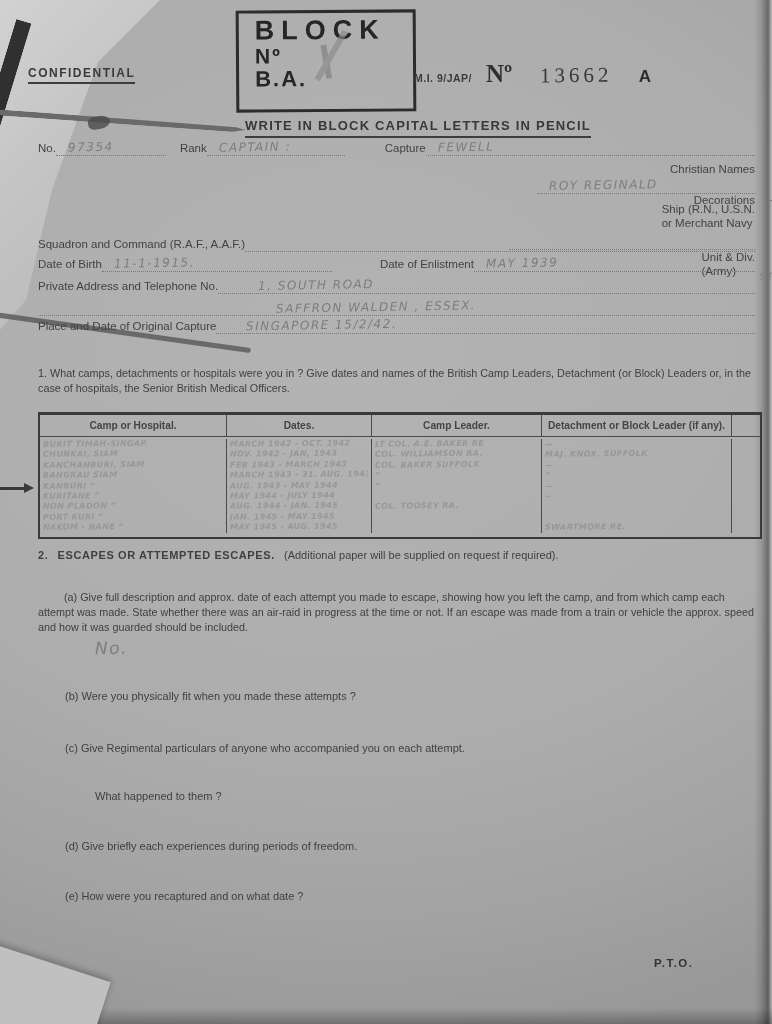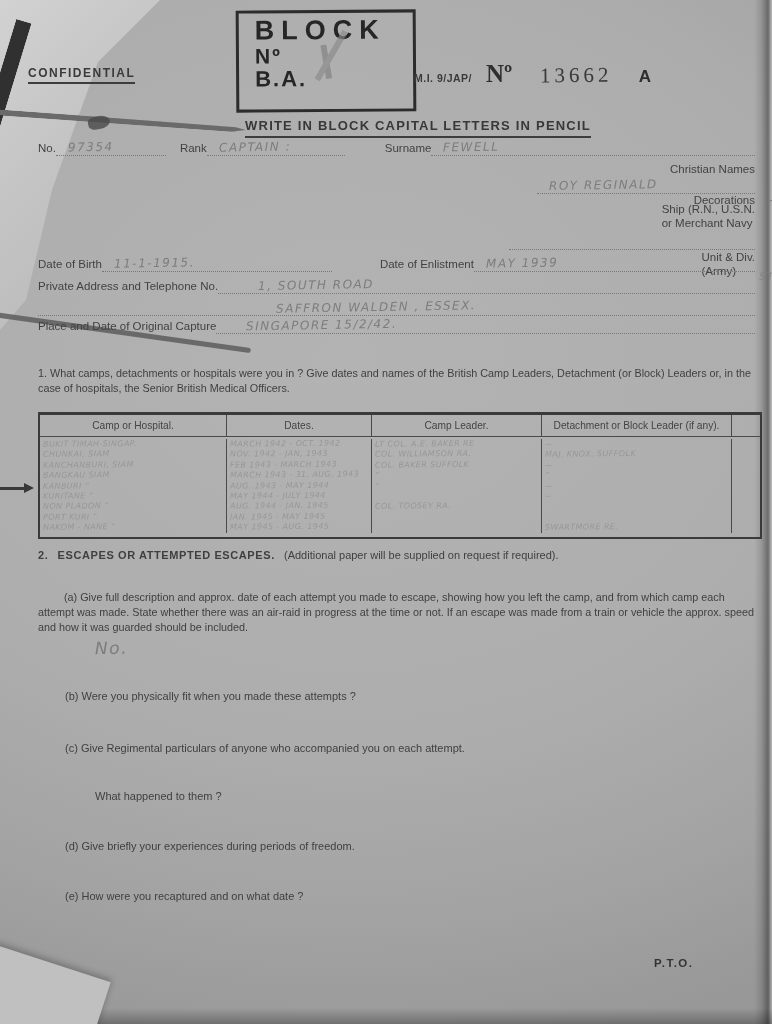"Surname" span.lbl { text: Surname -> Capture }
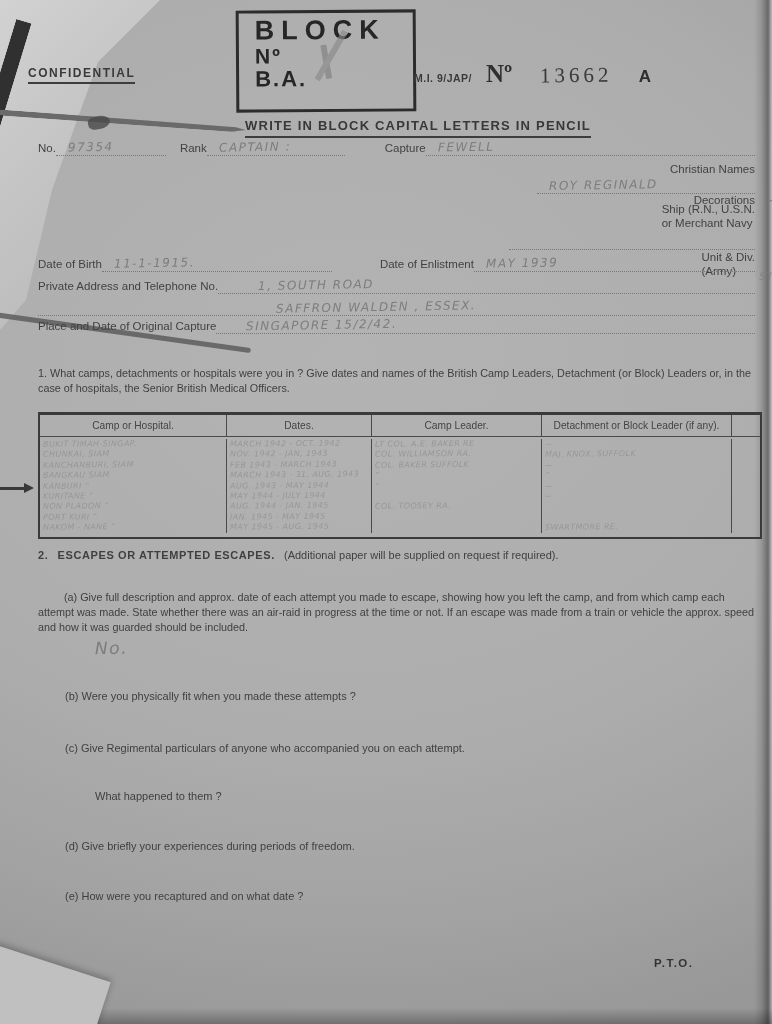"Squadron and Command (R.A.F., A.A.F.)" div.frow { html: none -> <div> <span>Squadron and Command (R.A.F., A.A.F.)</span> <span></span> </div> }
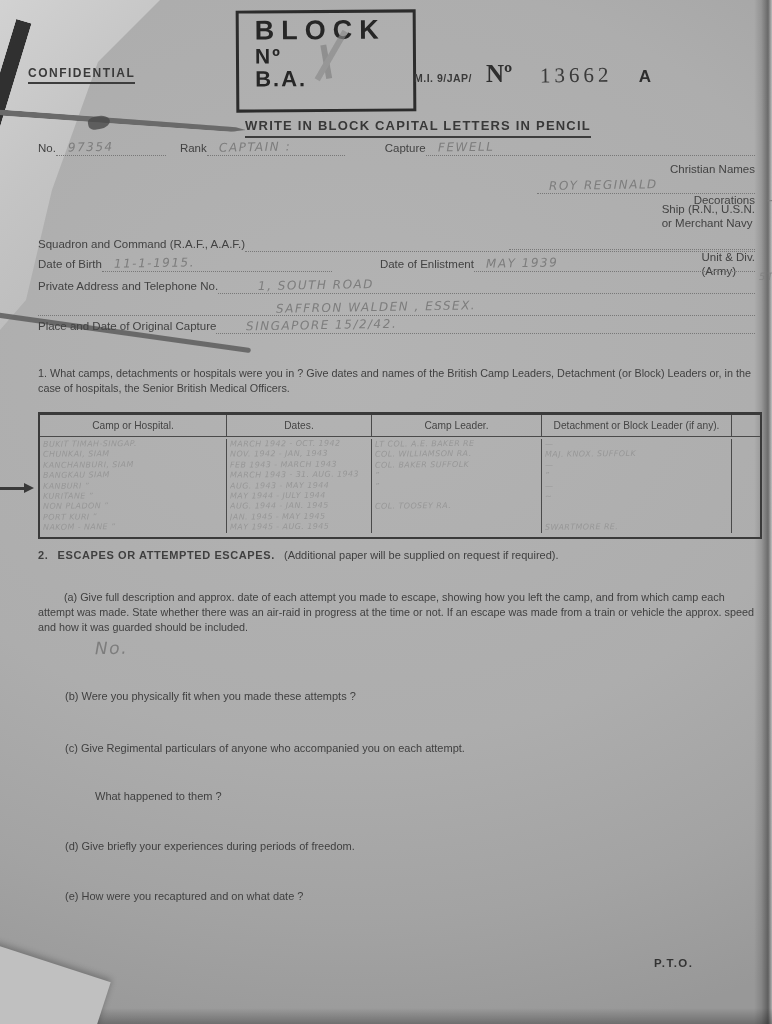"Camp or Hospital." .t-head,.t-row { font-weight: none -> bold }
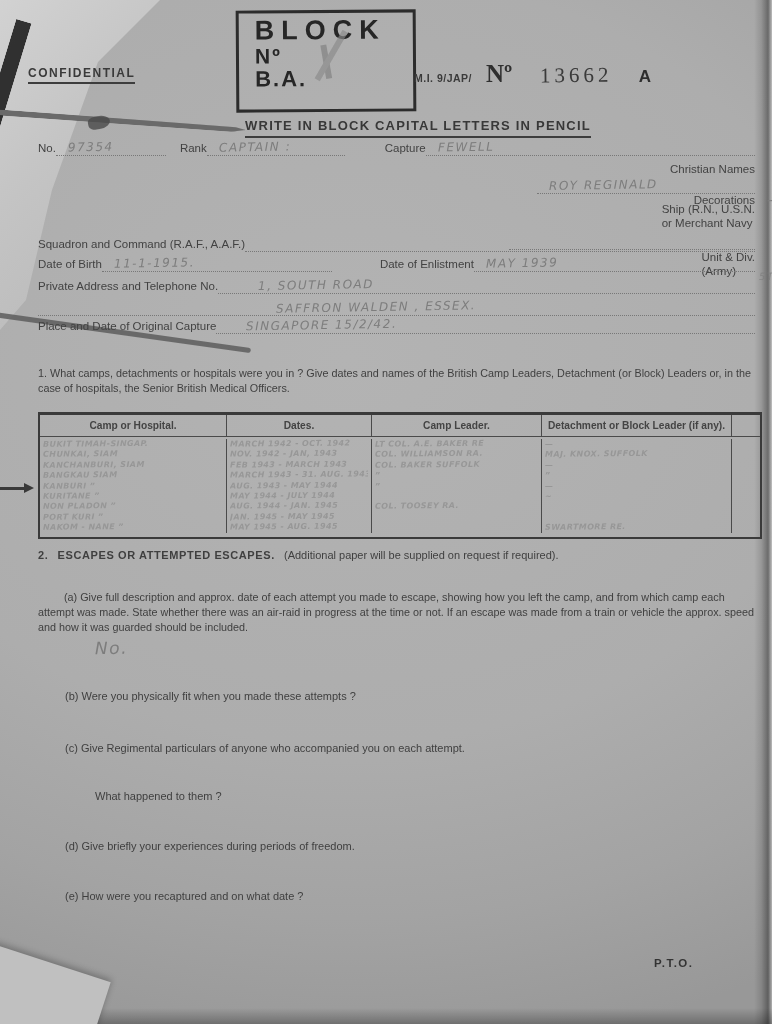"(d) Give briefly your experiences" div.qitem { text: your -> each }
